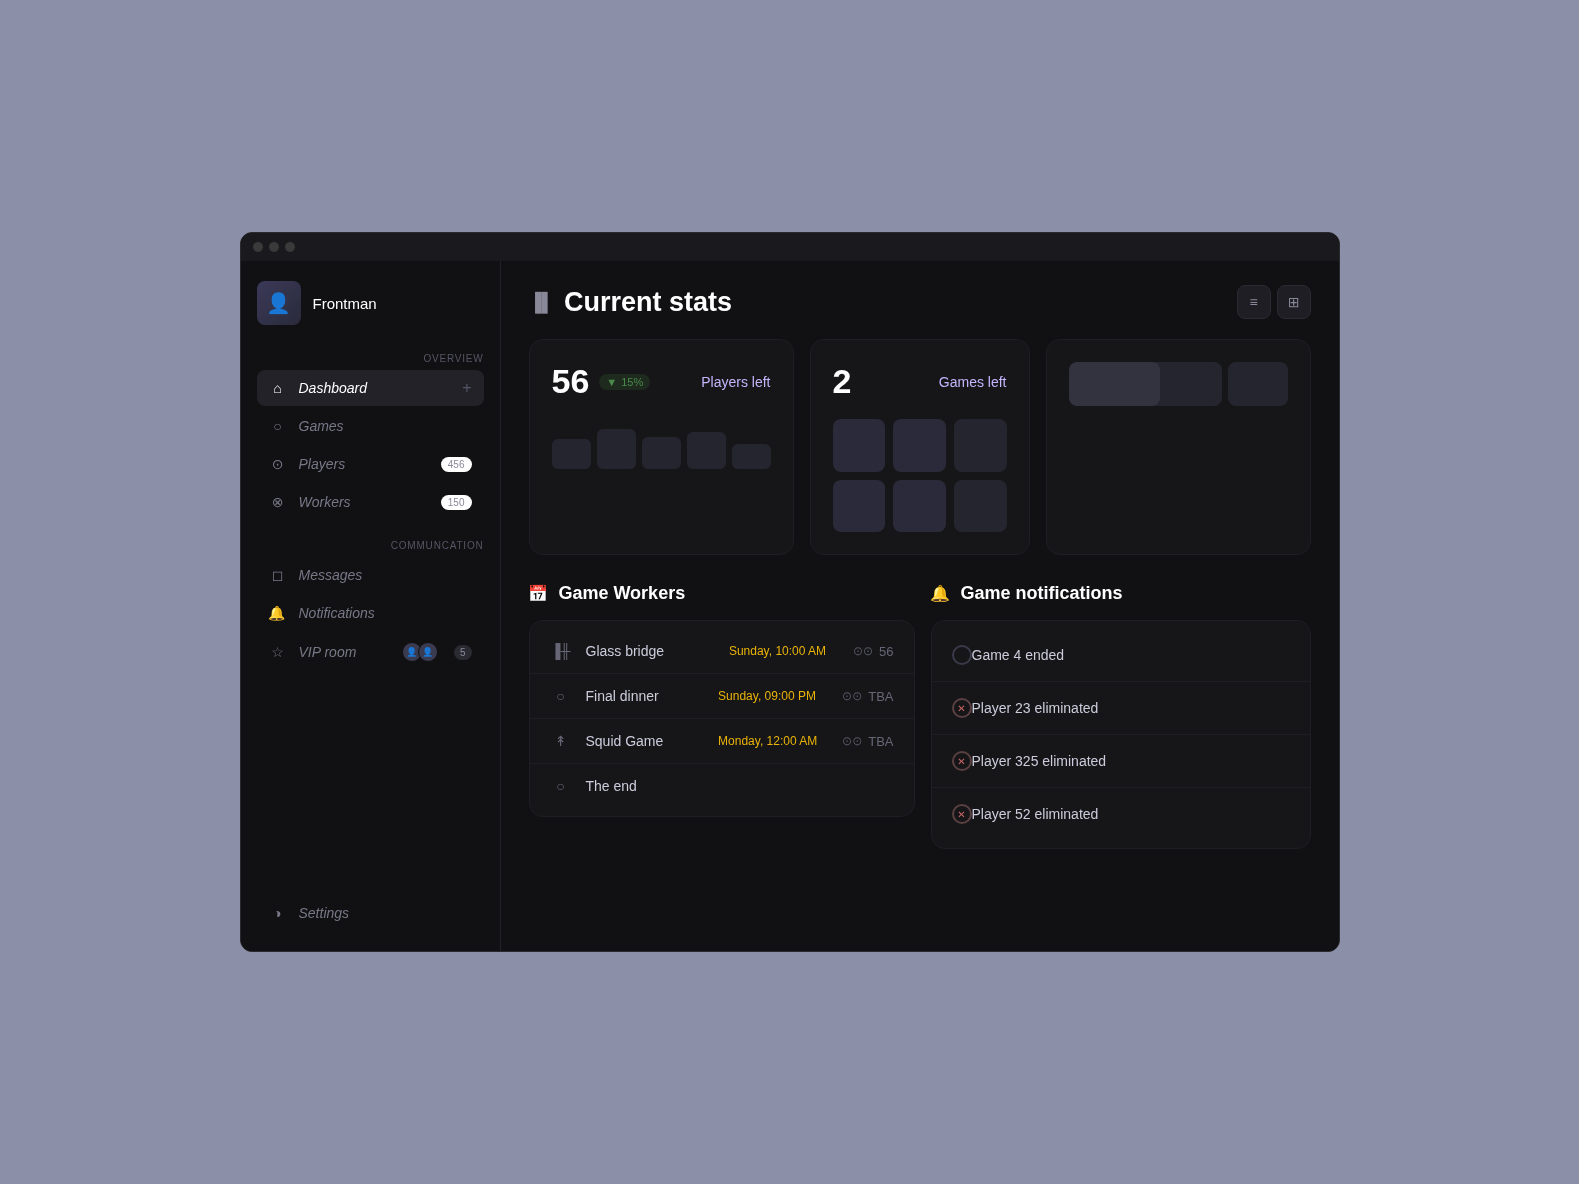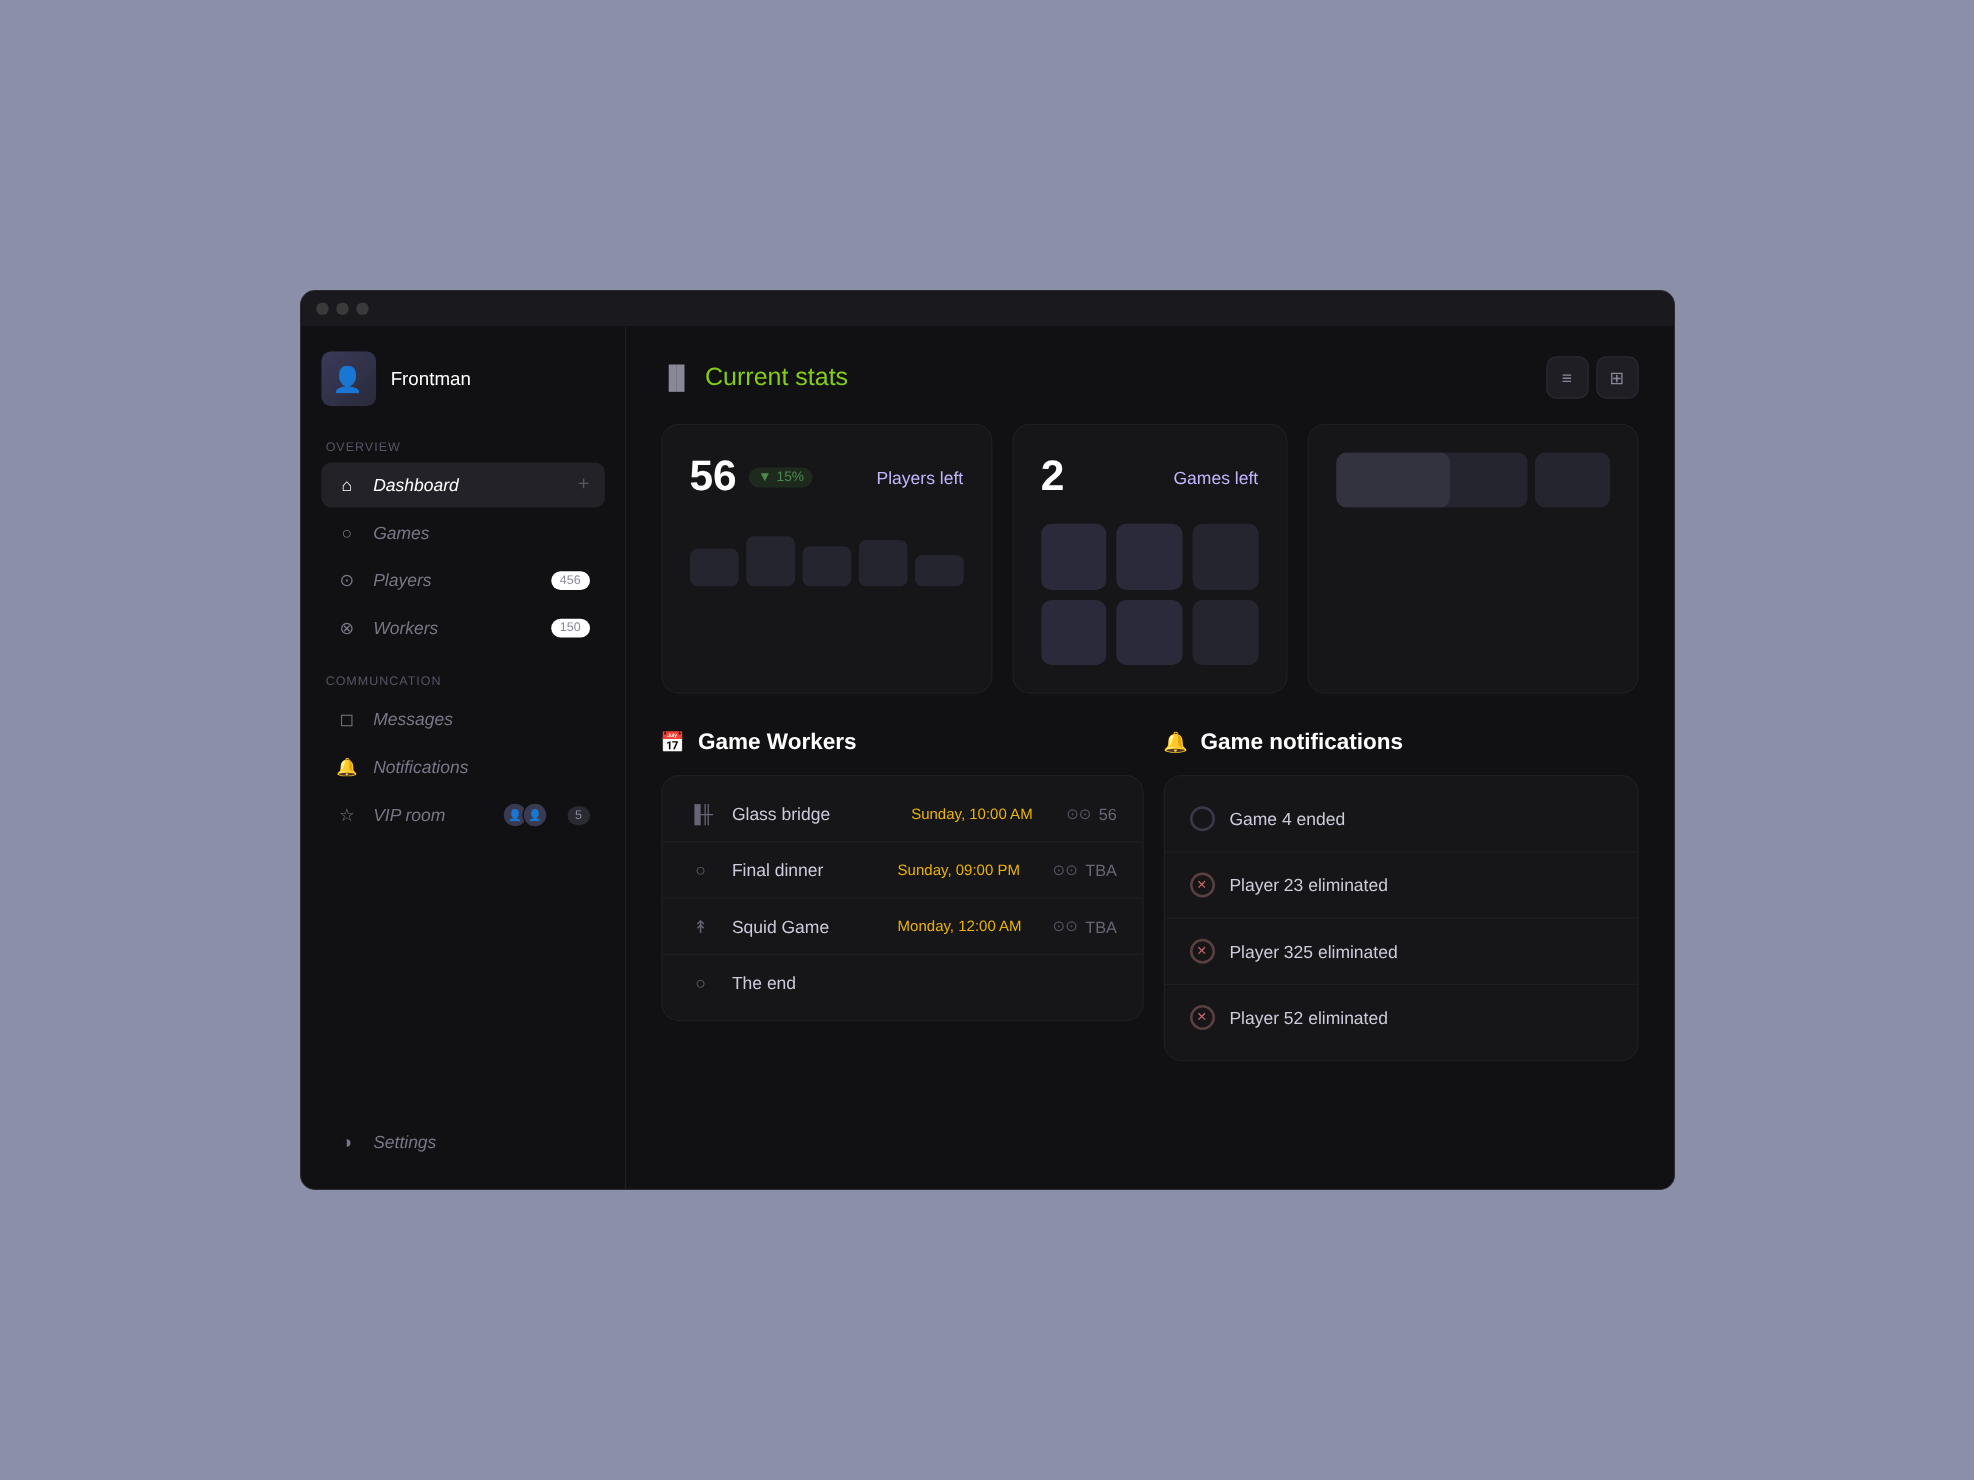"Current stats" .section-title { color: #84cc16 -> #ffffff; font-size: 20px -> 27px; font-weight: 400 -> 700 }
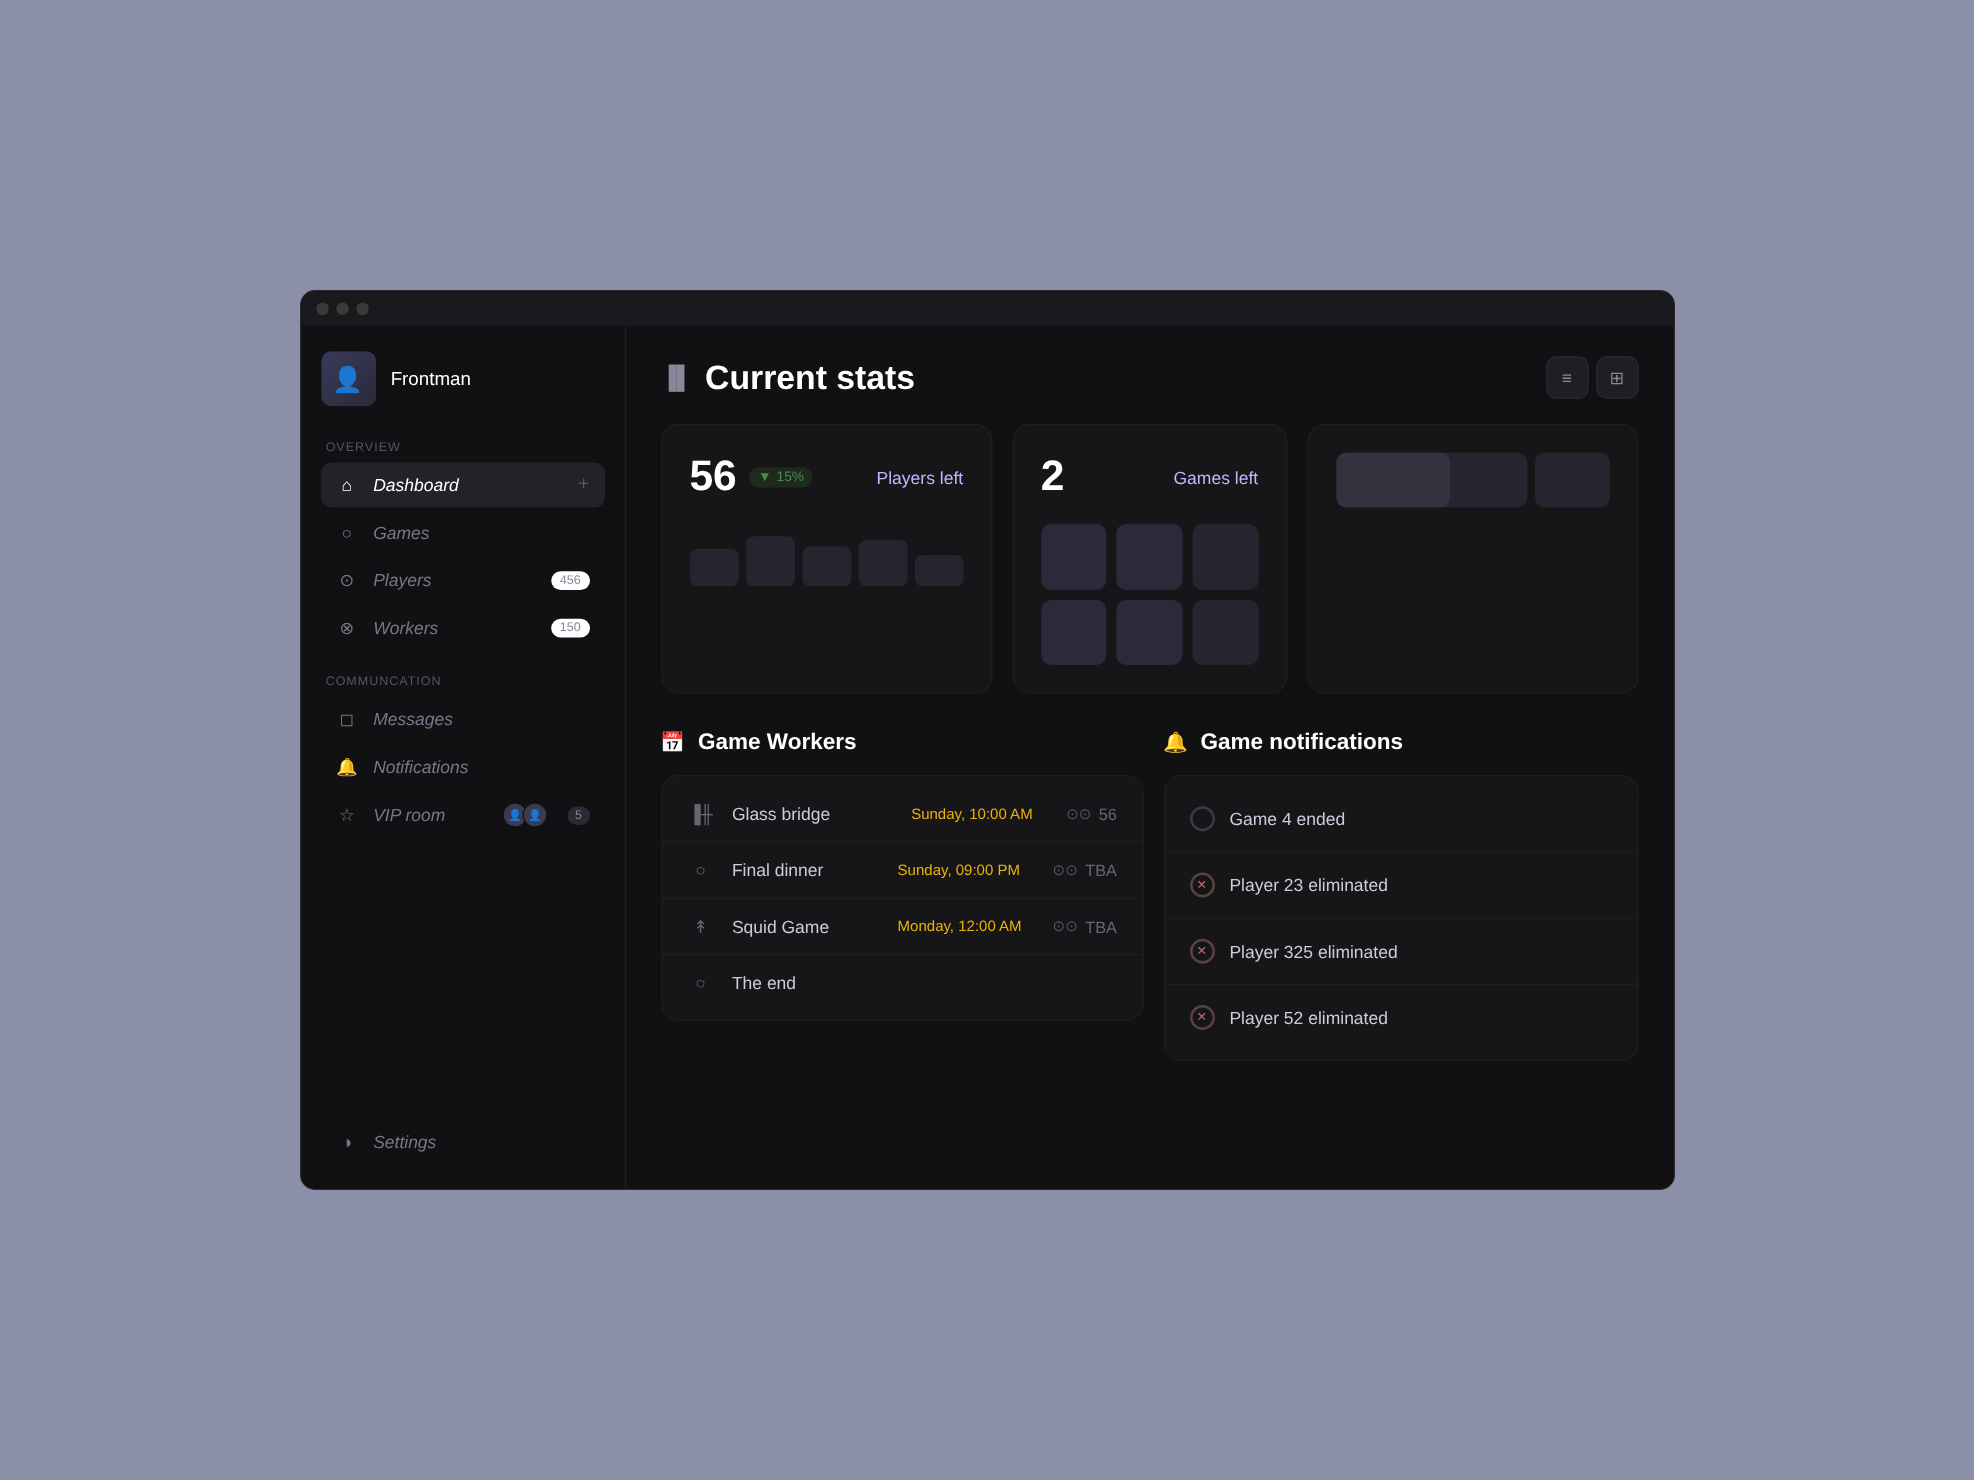"OVERVIEW" .sidebar-section-label { text-align: none -> right }
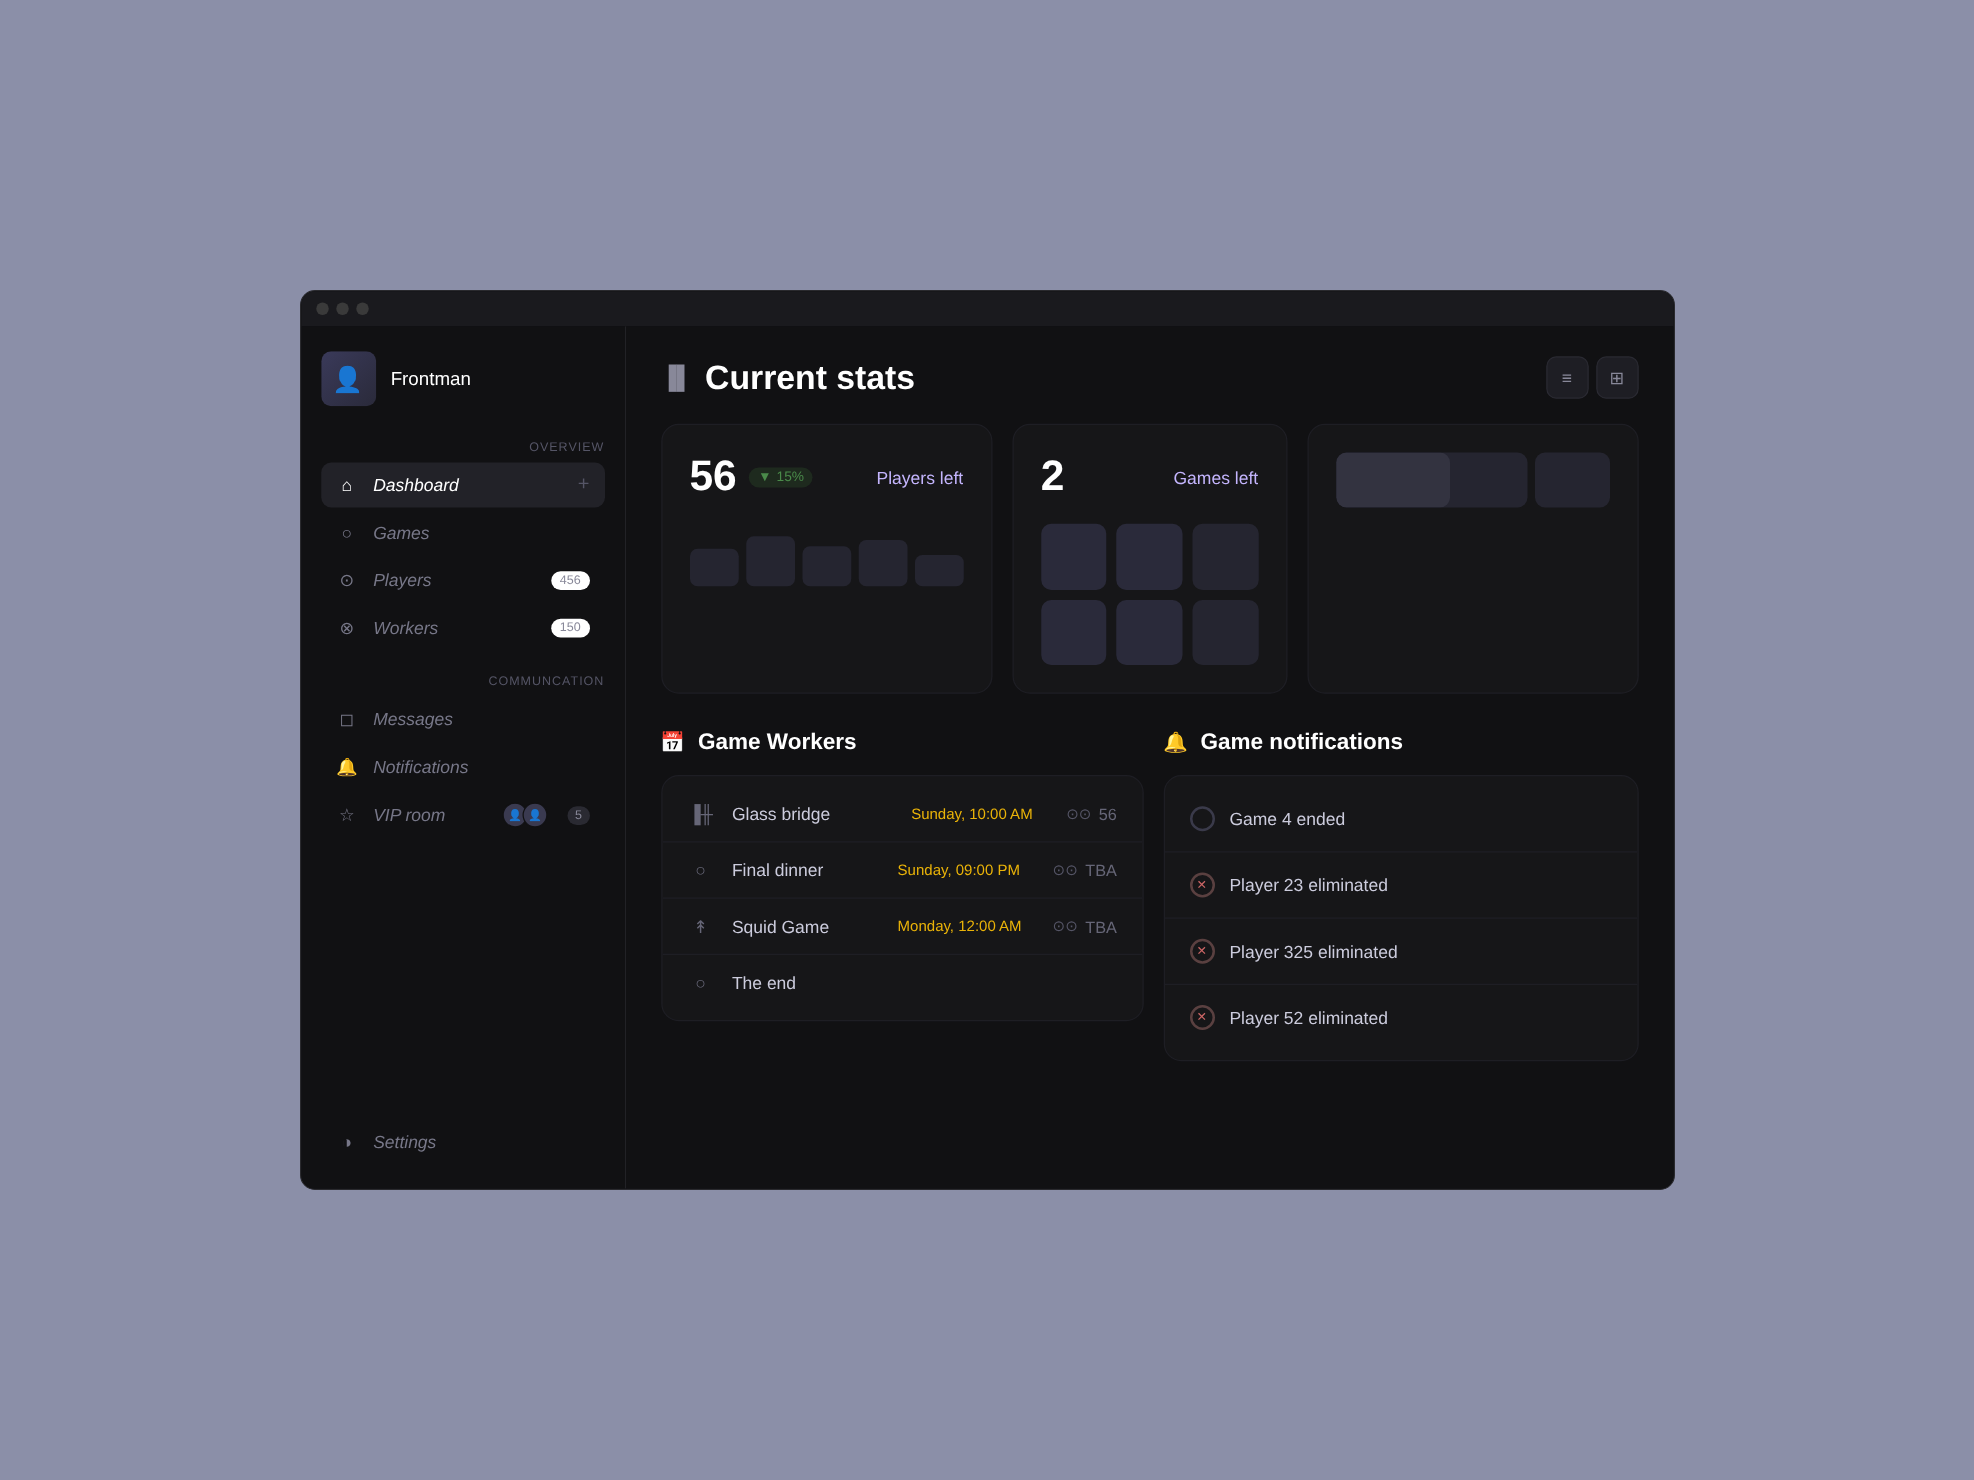"Game 4 ended" .notif-row { gap: 12px -> 0 }
